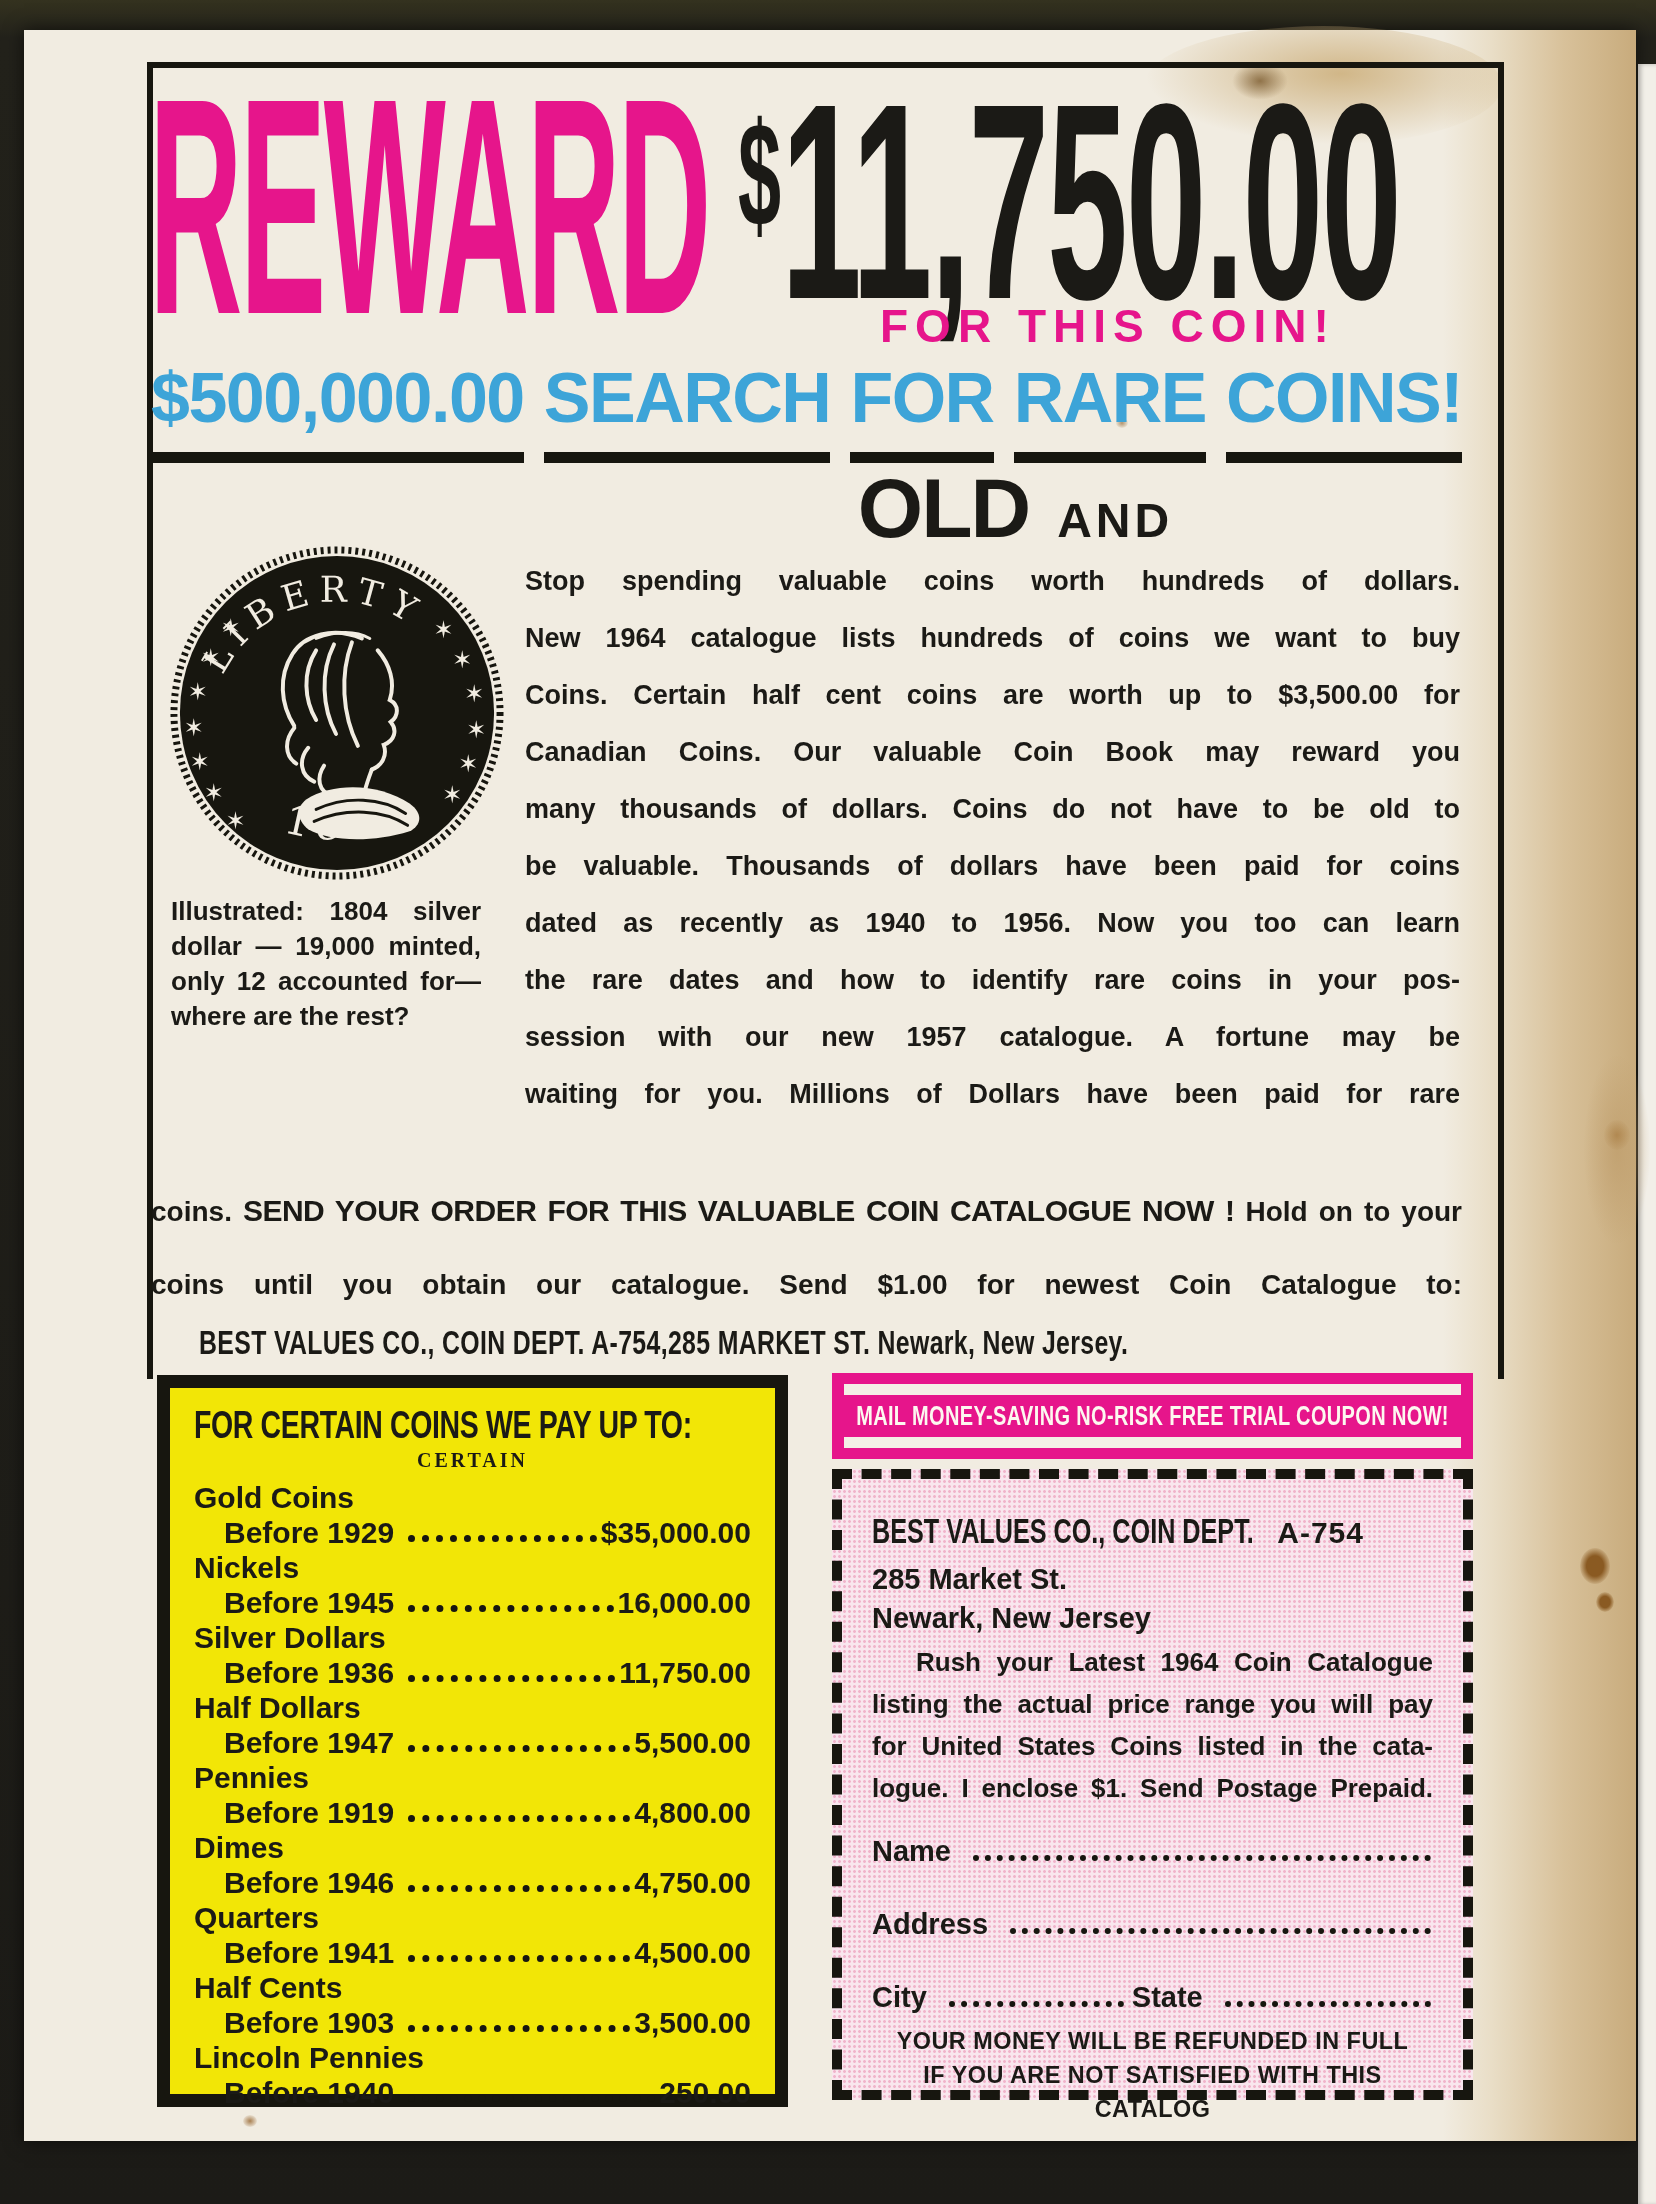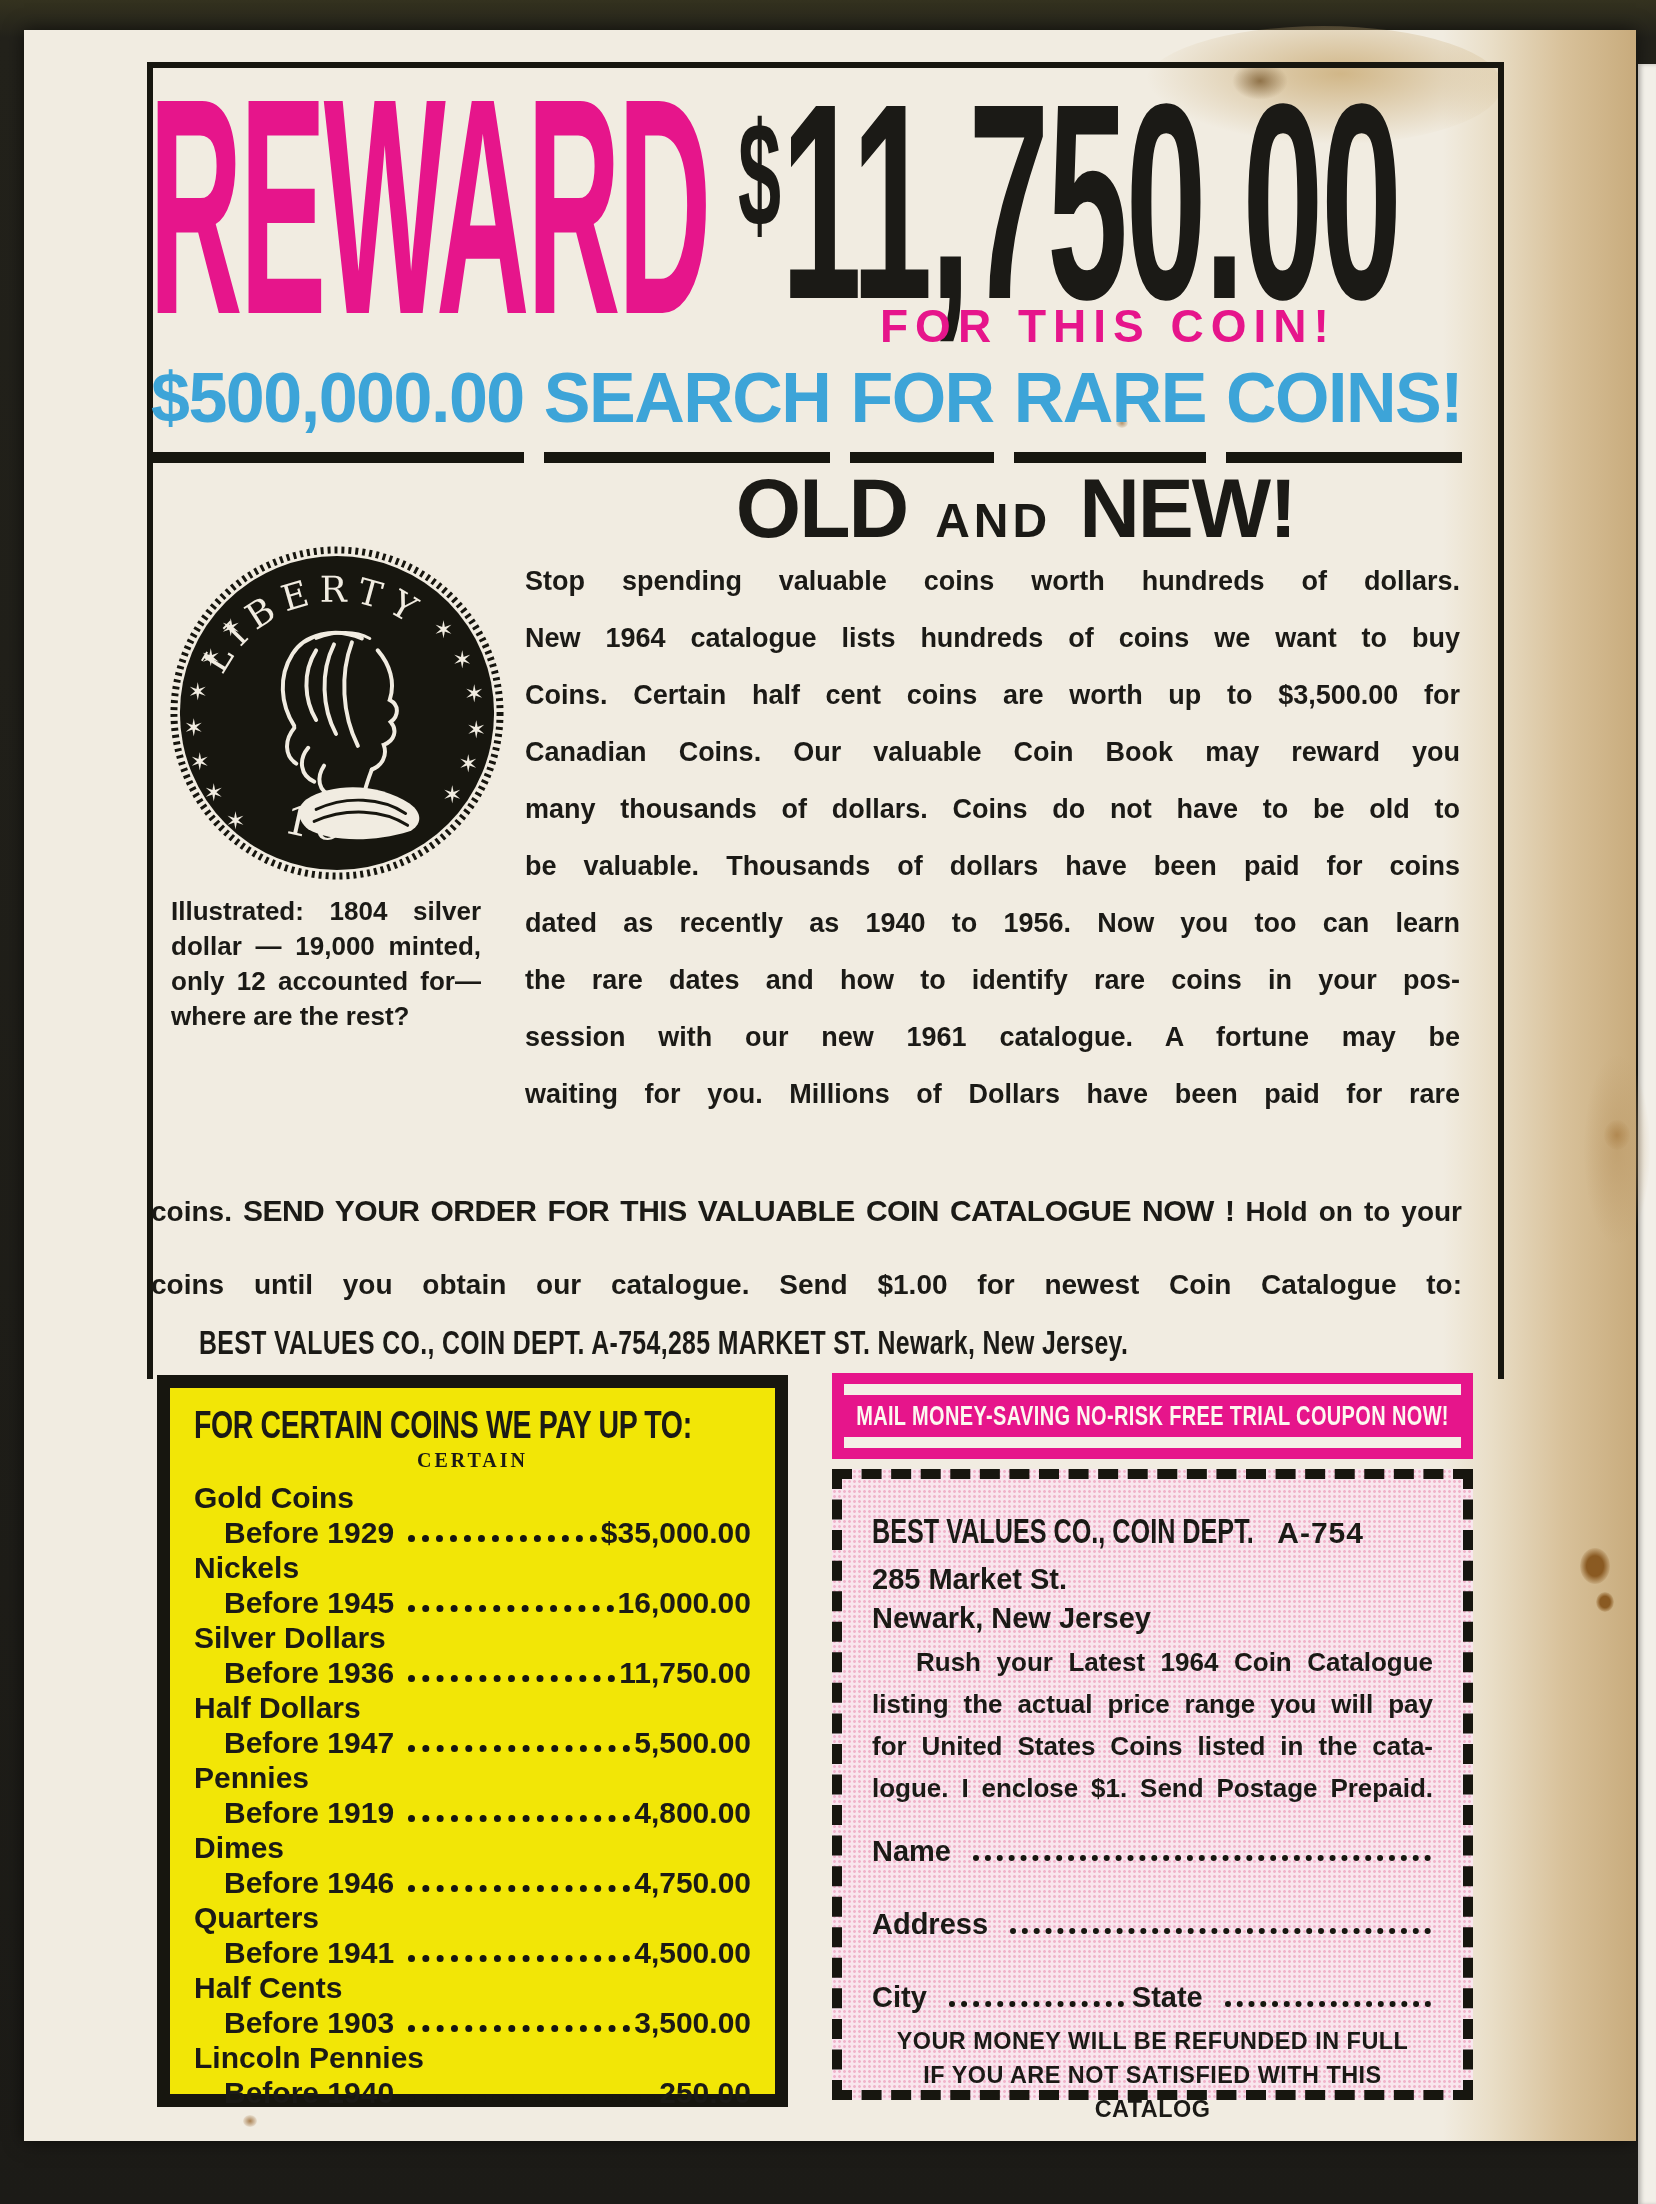"NEW!" span.big { html: <span>NEW!</span> -> none }
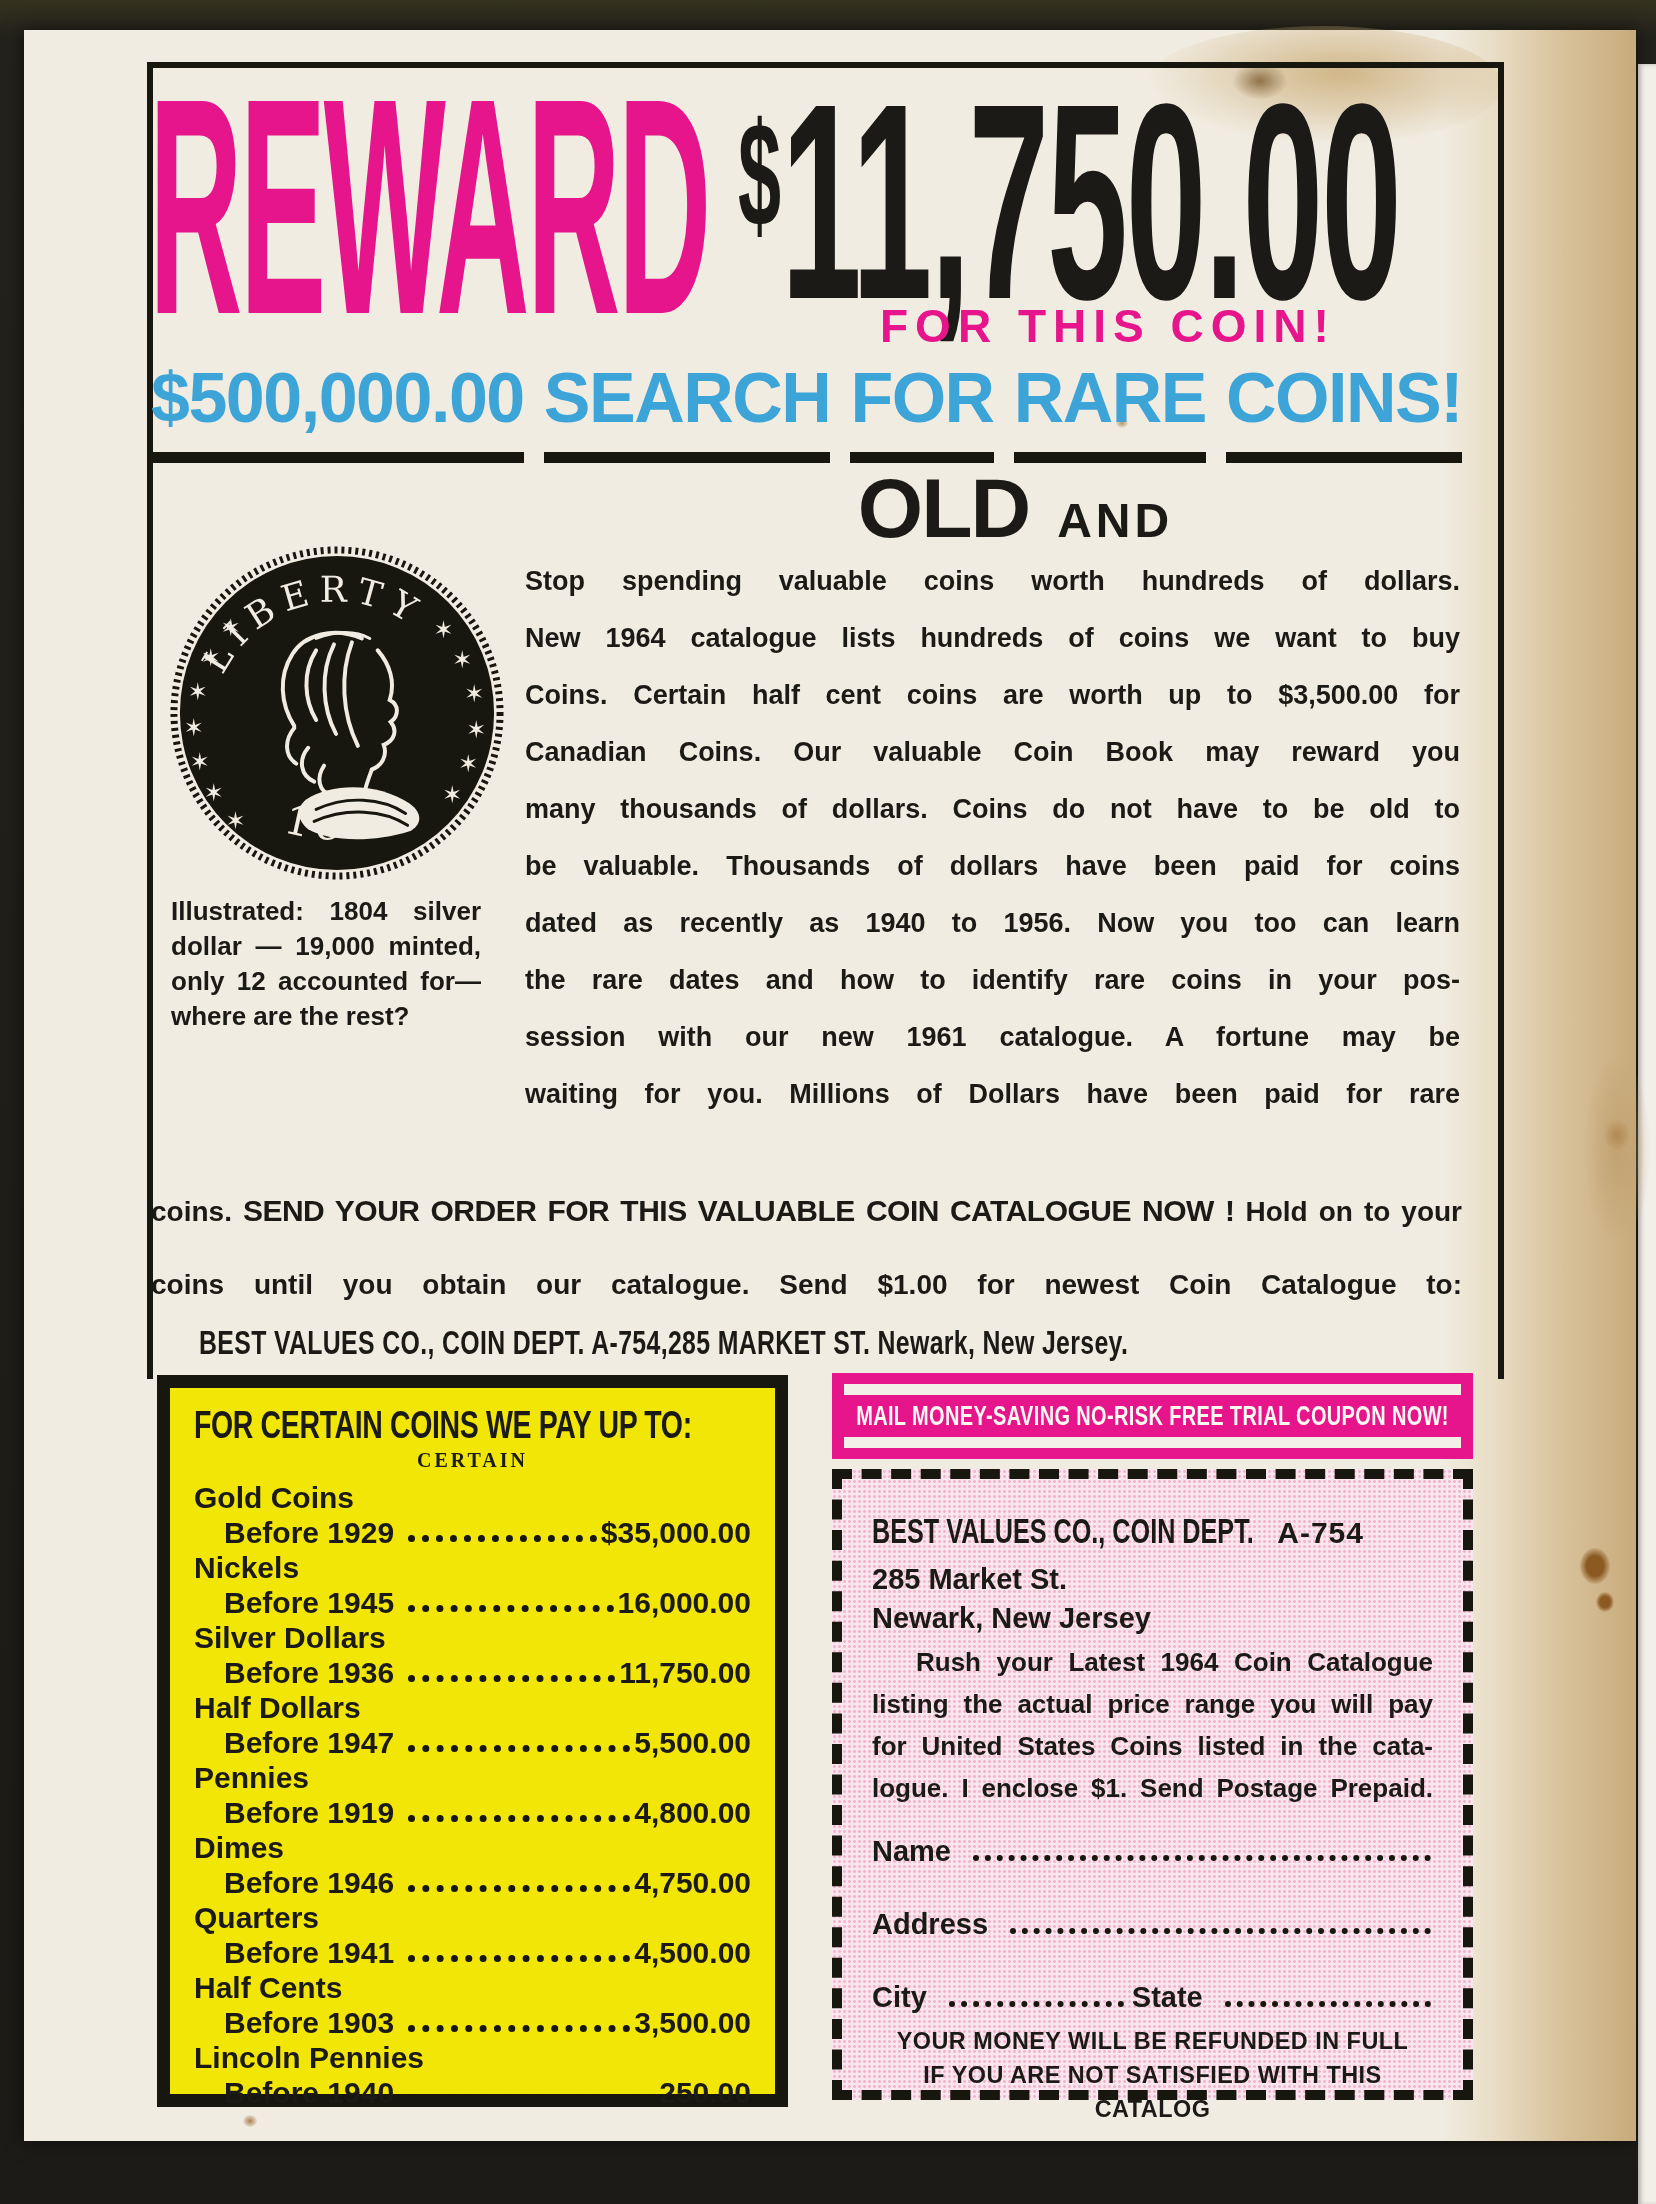"session with our new 1961" div.bl { text: 1961 -> 1957 }
